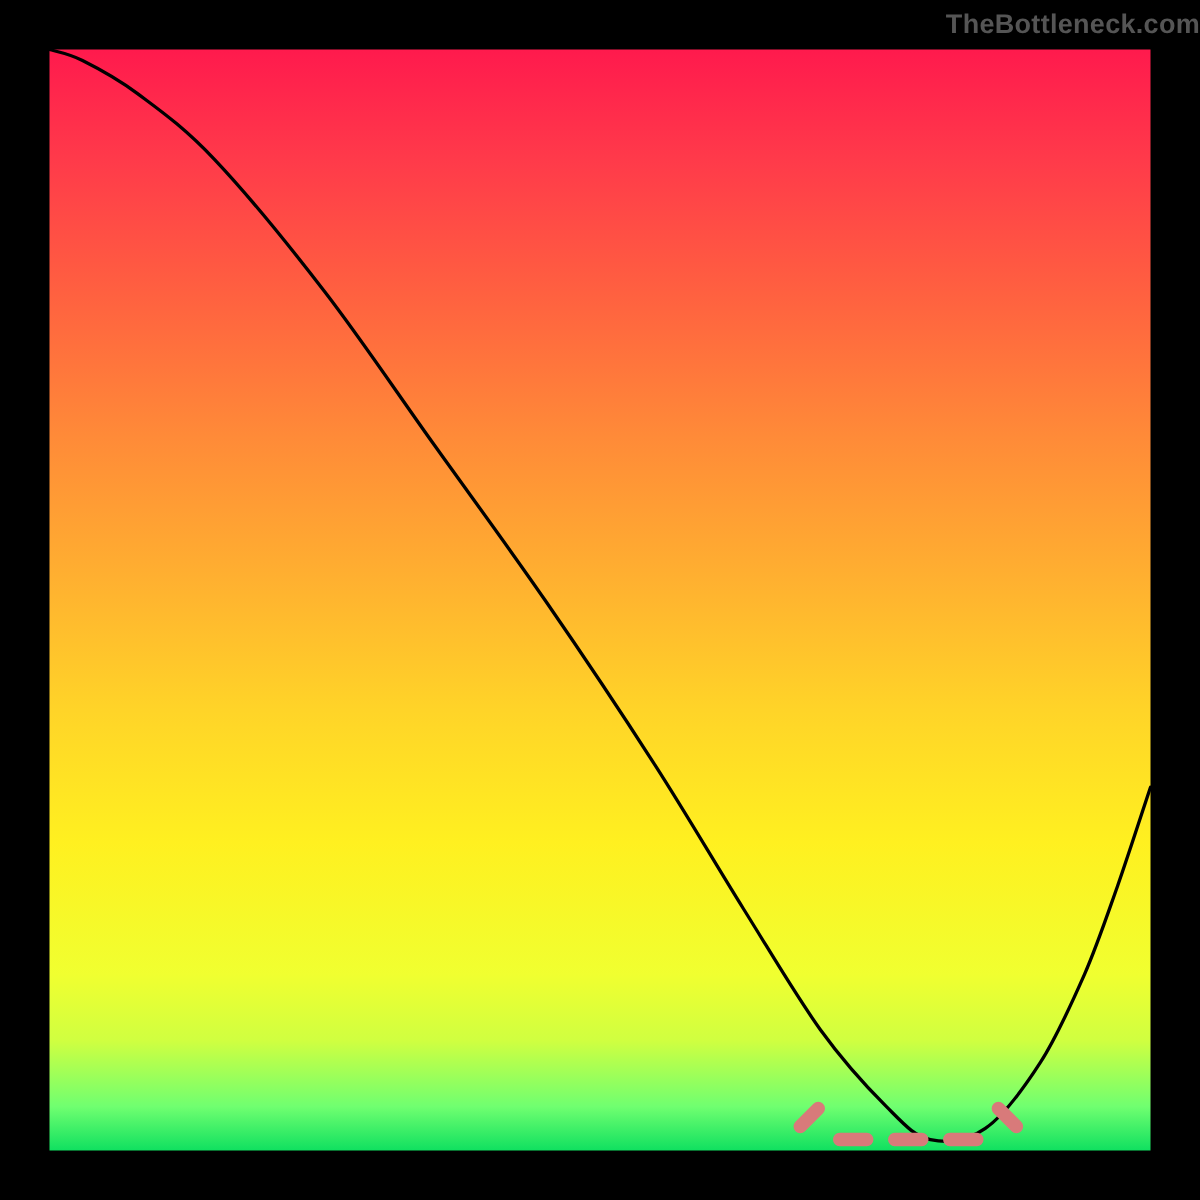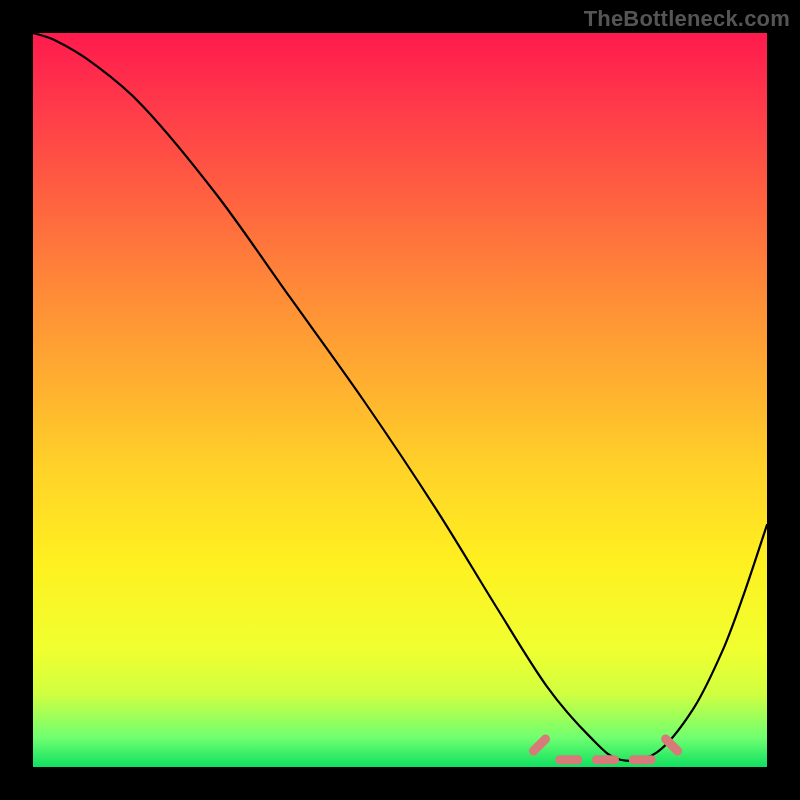"TheBottleneck.com" .attribution { font-size: 22px -> 18px; right: 10px -> 0 }
